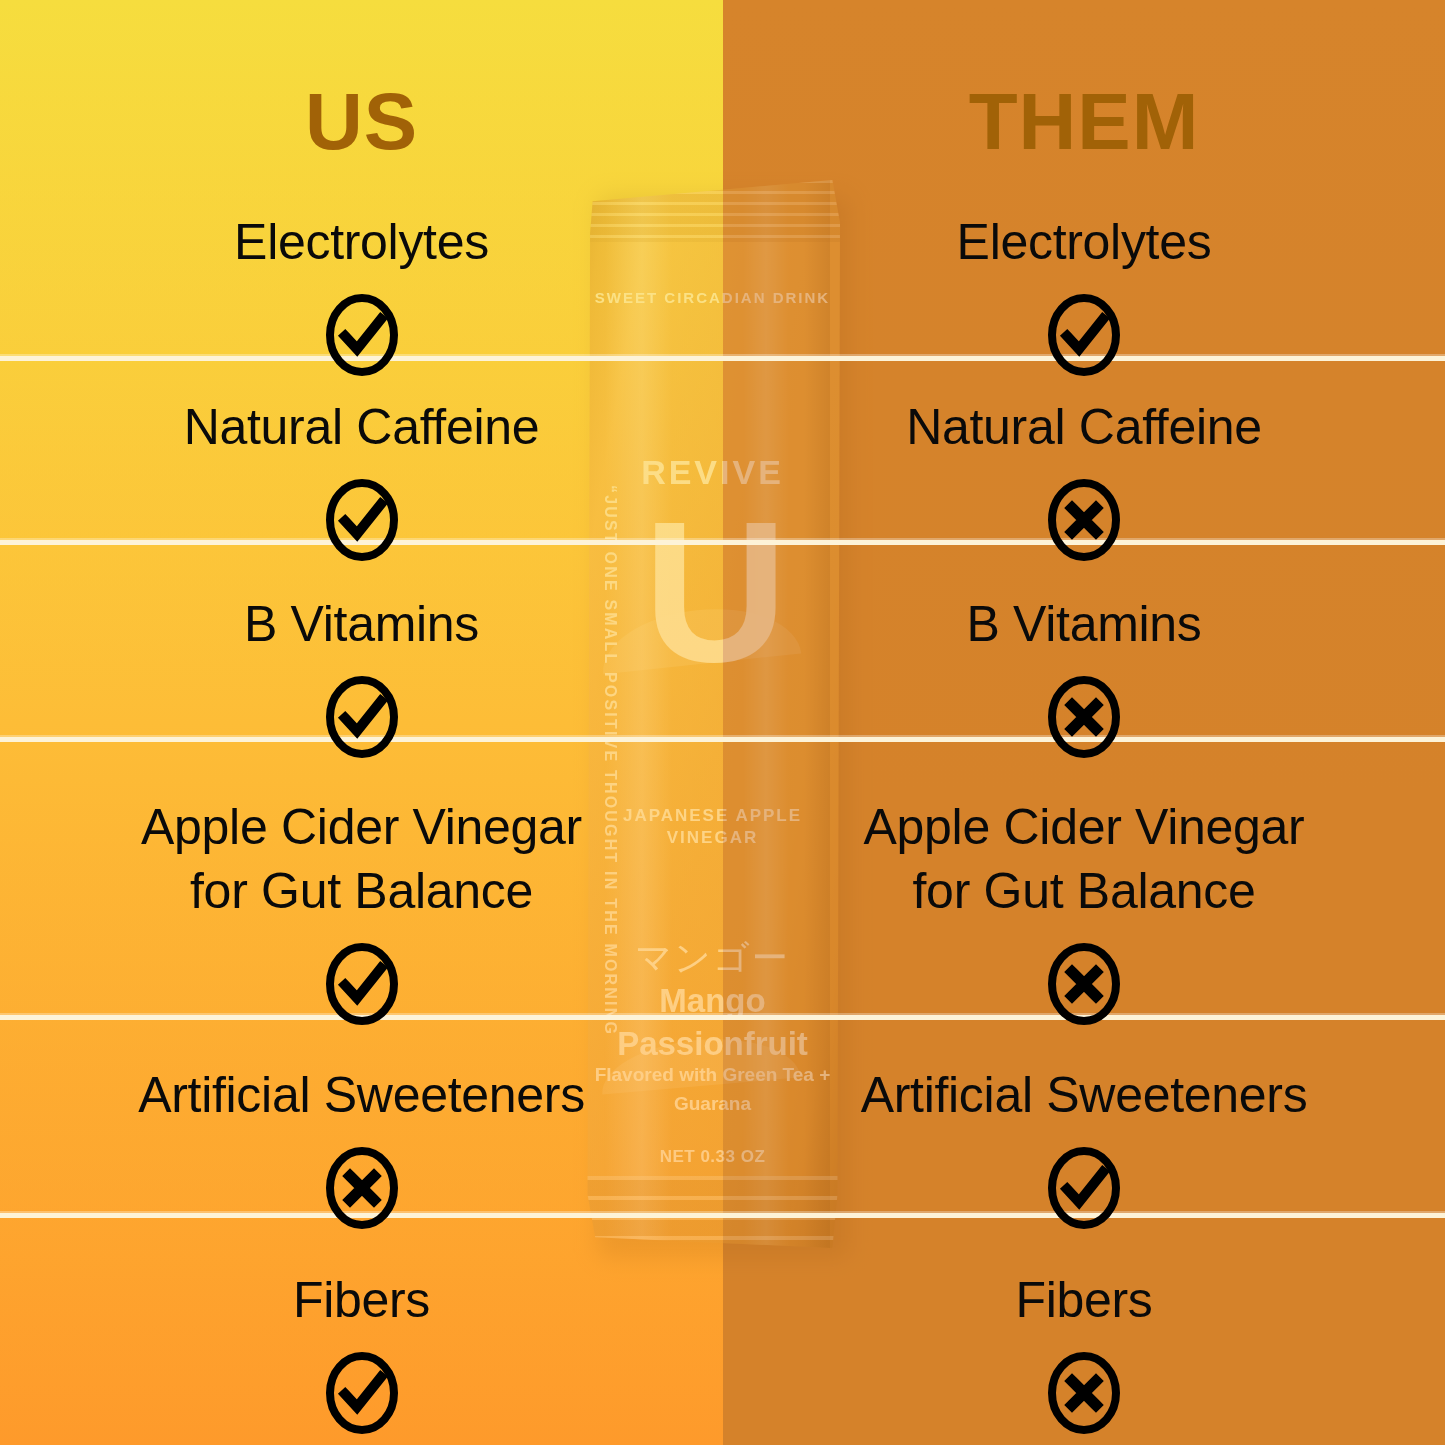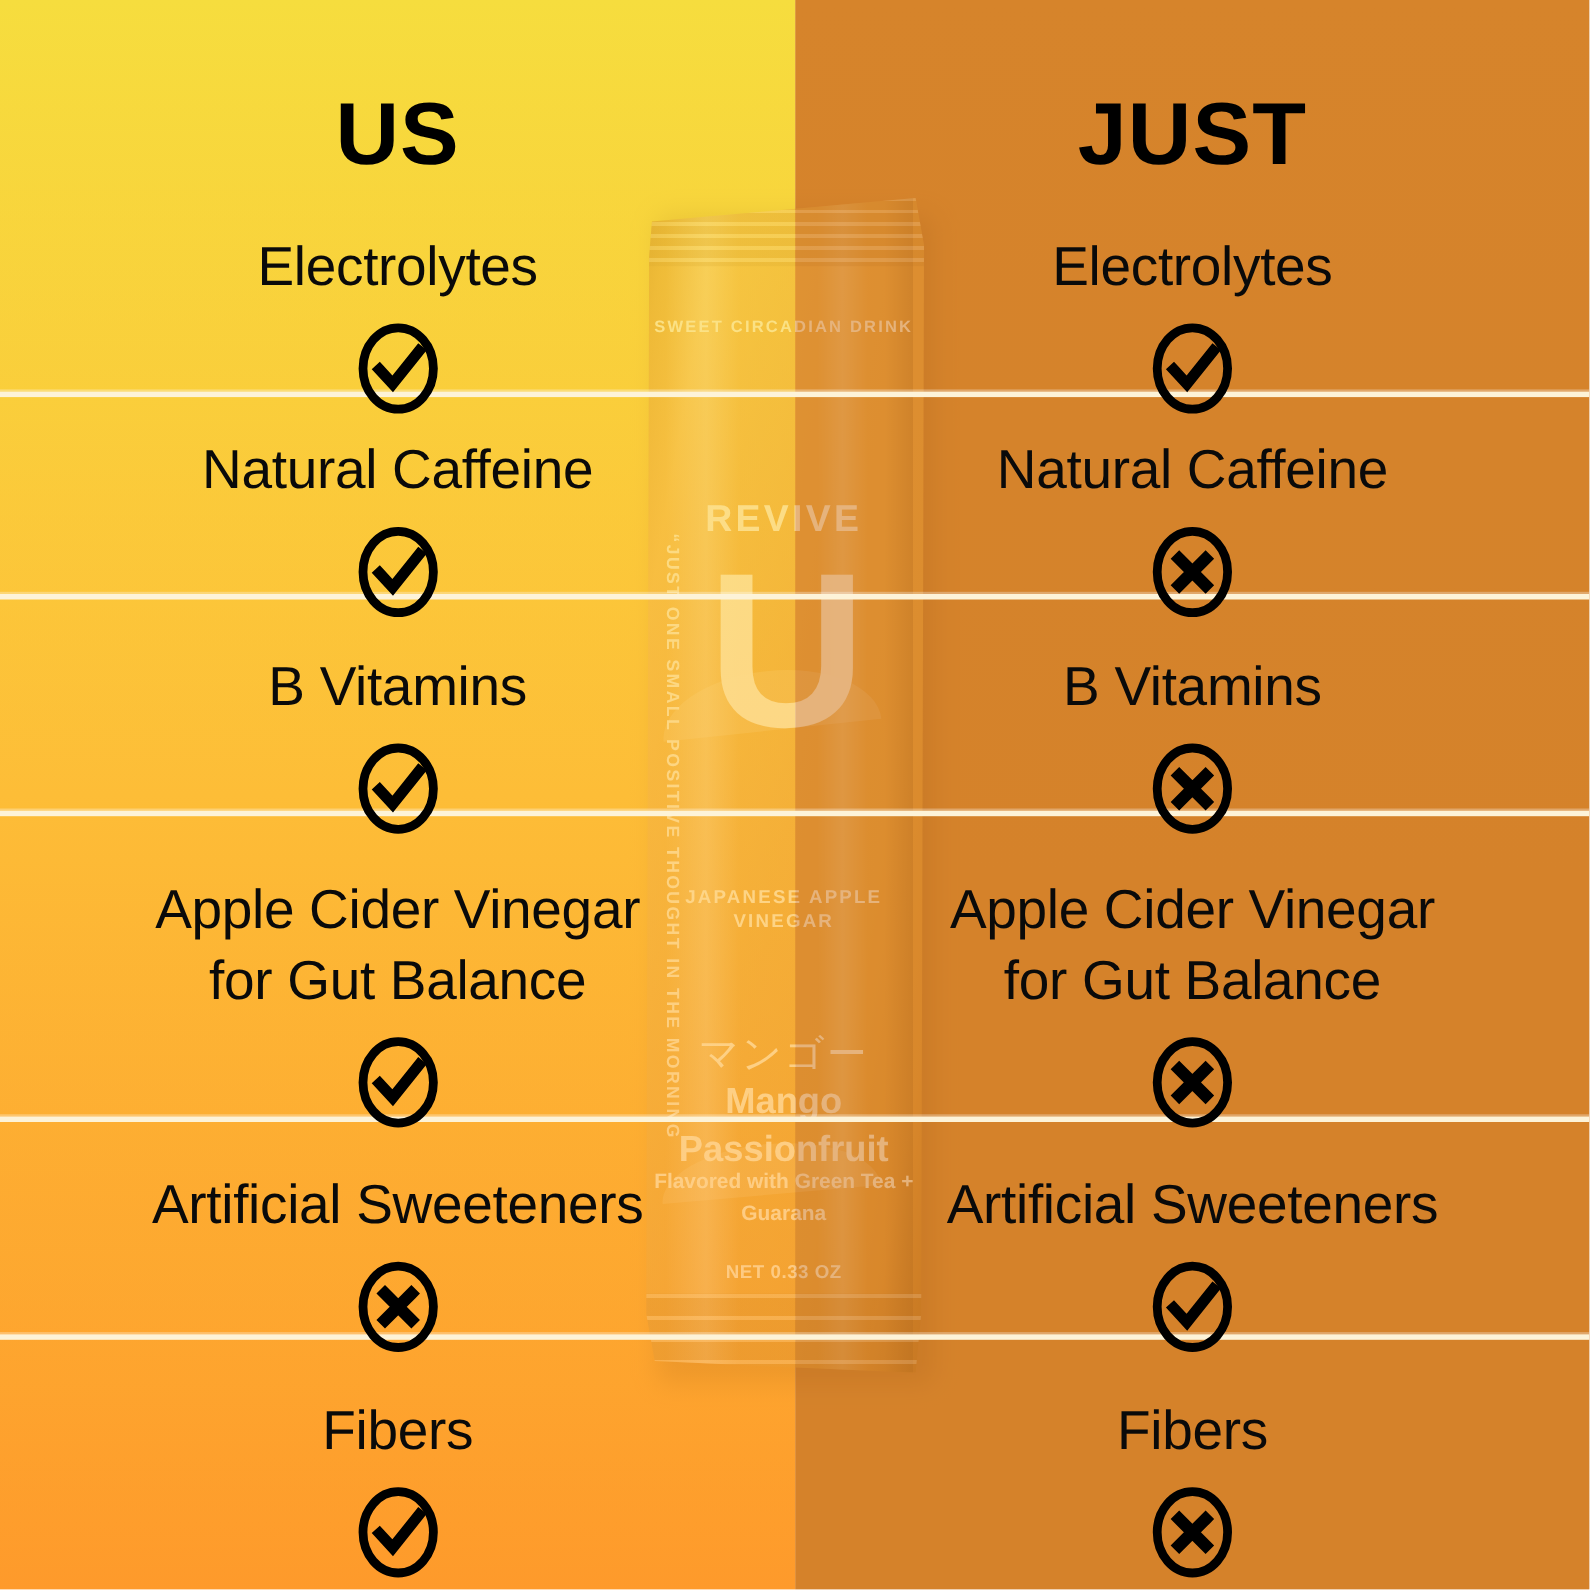"US" .hdr { color: #000000 -> #a16207 }
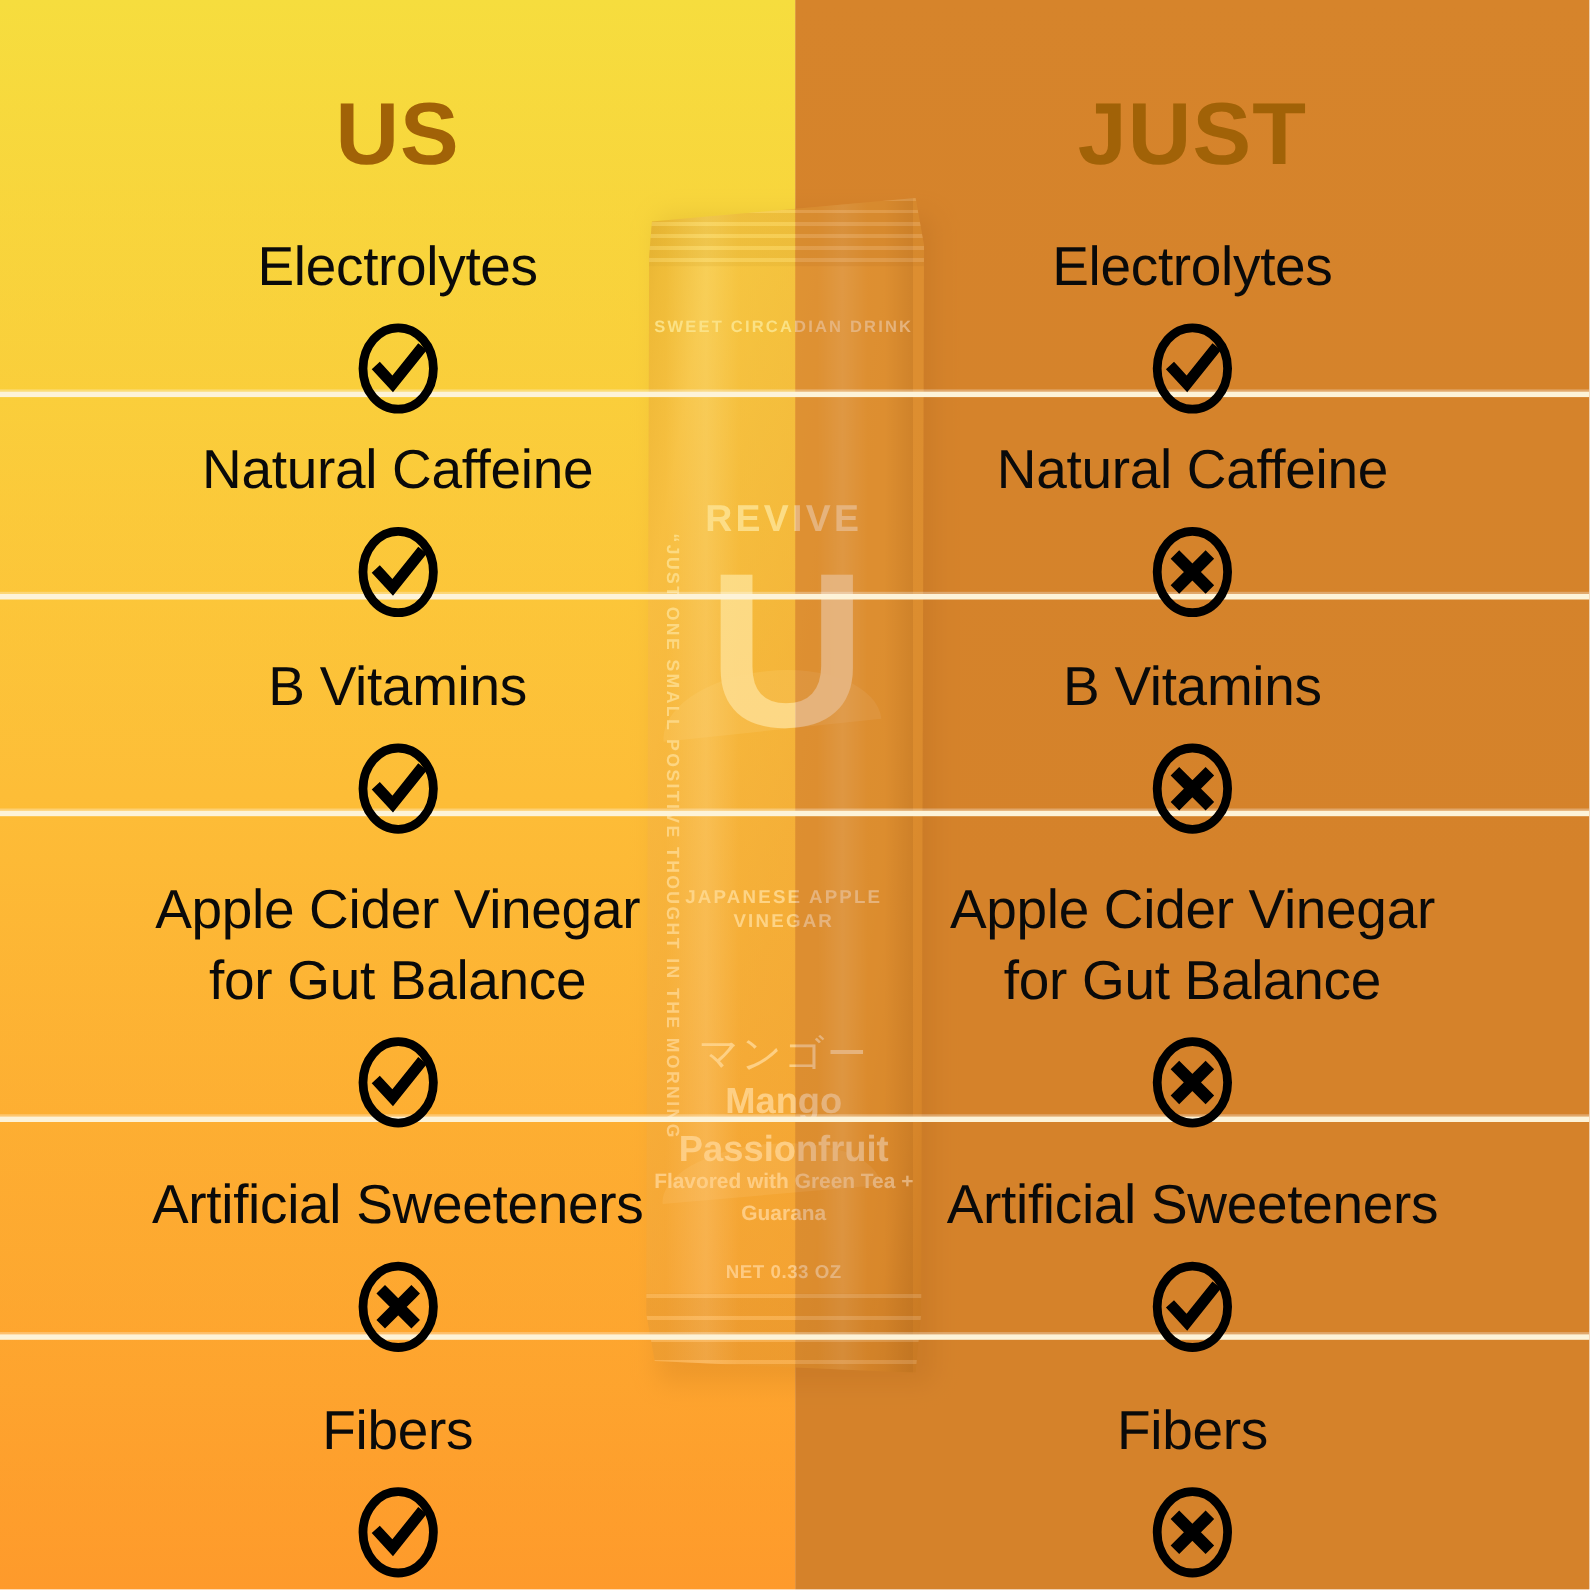"JUST" div.hdr { text: JUST -> THEM }
